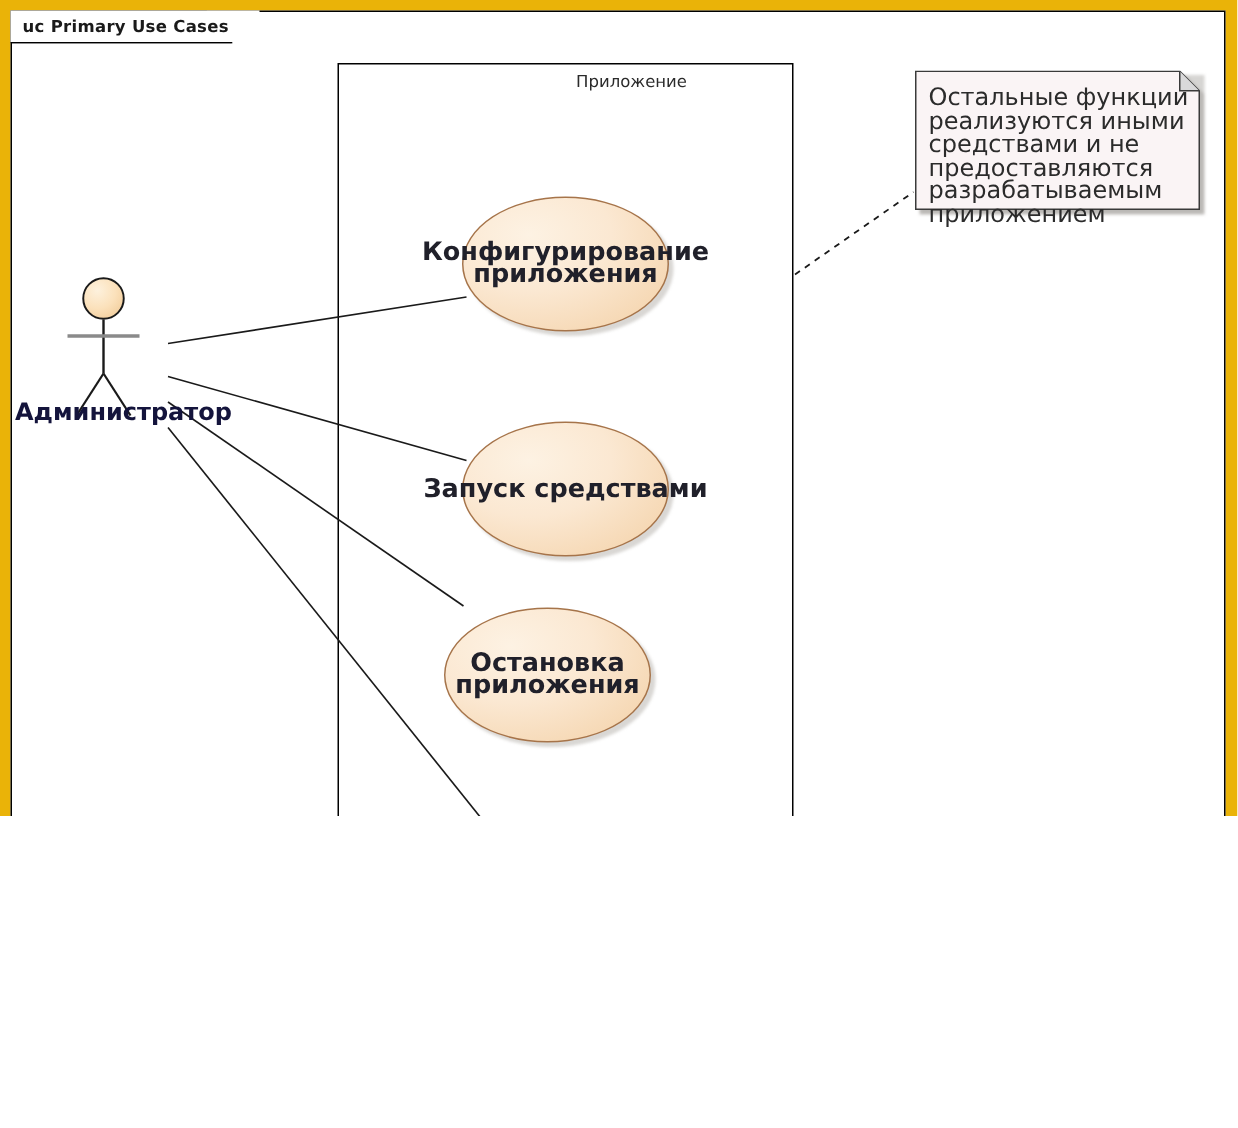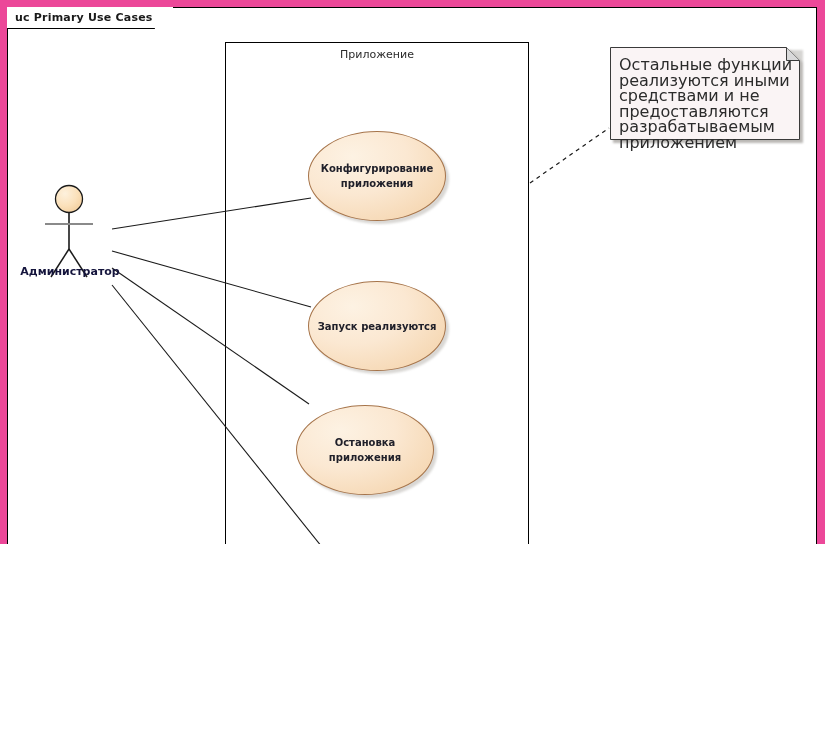"uc Primary Use Cases" #canvas { background: #ec4899 -> #eab308 }
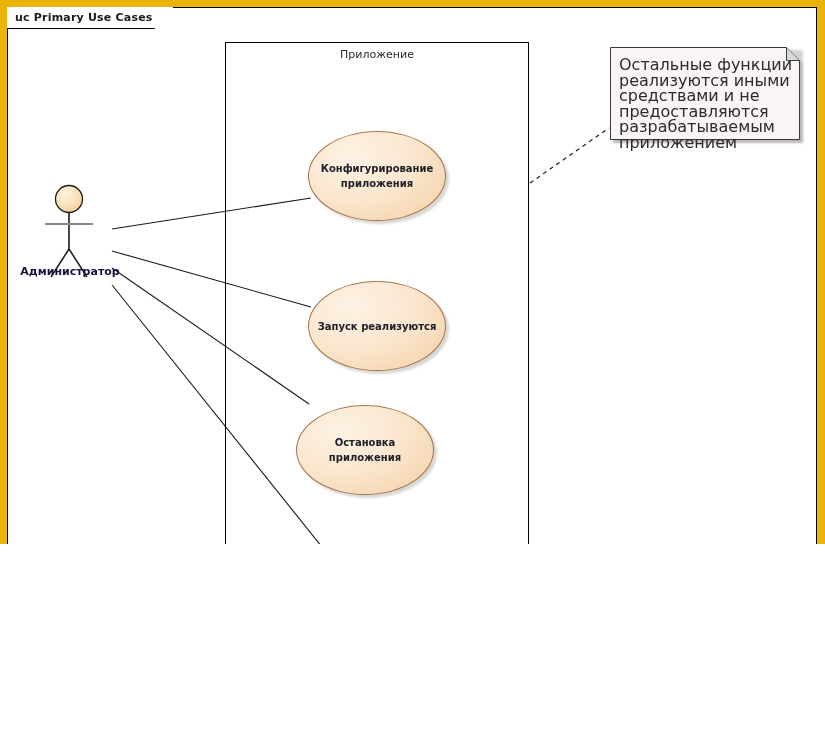"Приложение" .system-boundary-label { padding-left: none -> 44px }
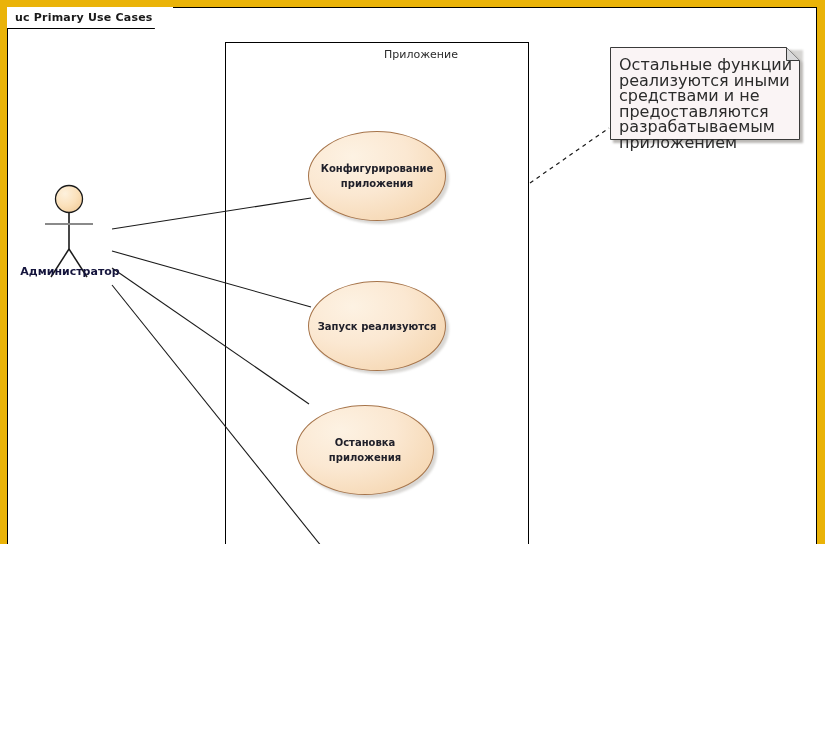"Конфигурирование" .usecase-label { font-size: 10px -> 17px }
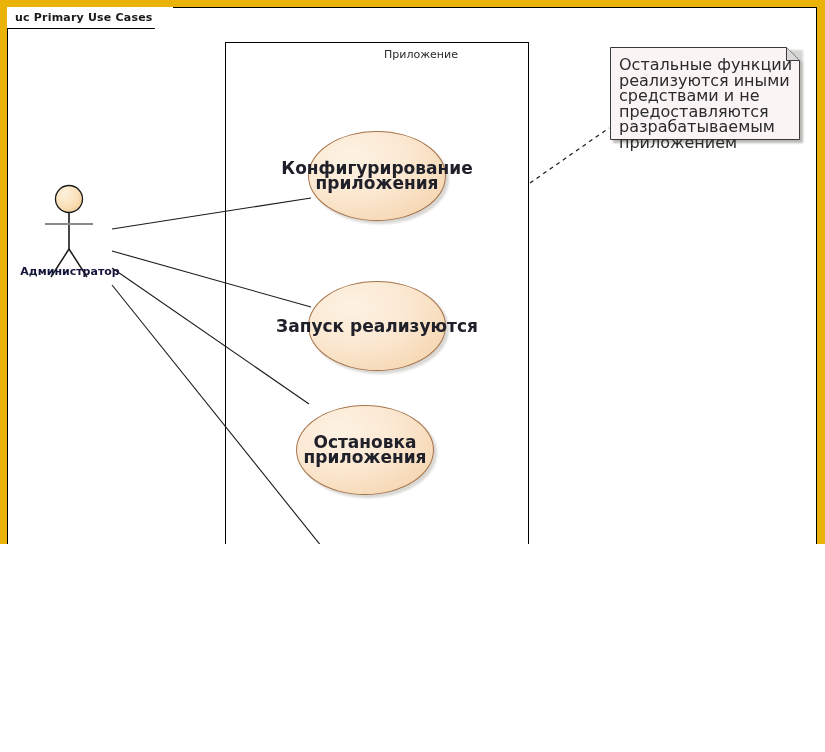"Администратор" .actor-label { font-size: 11px -> 16px }
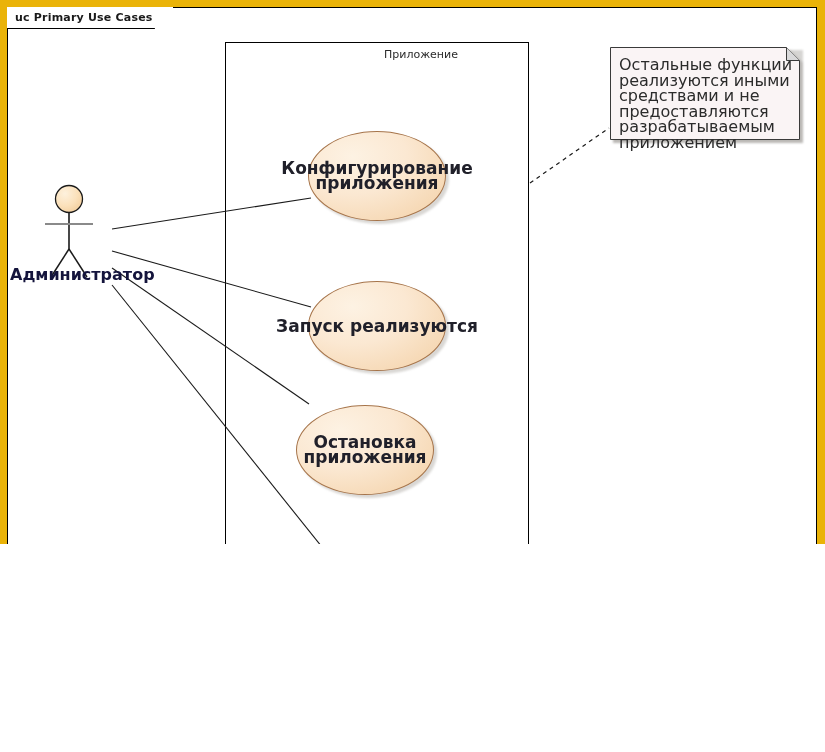"Запуск реализуются" span { text: реализуются -> средствами }
